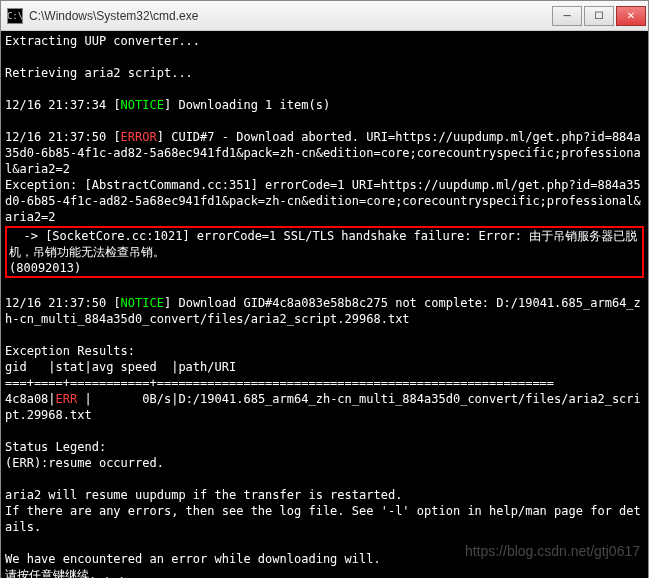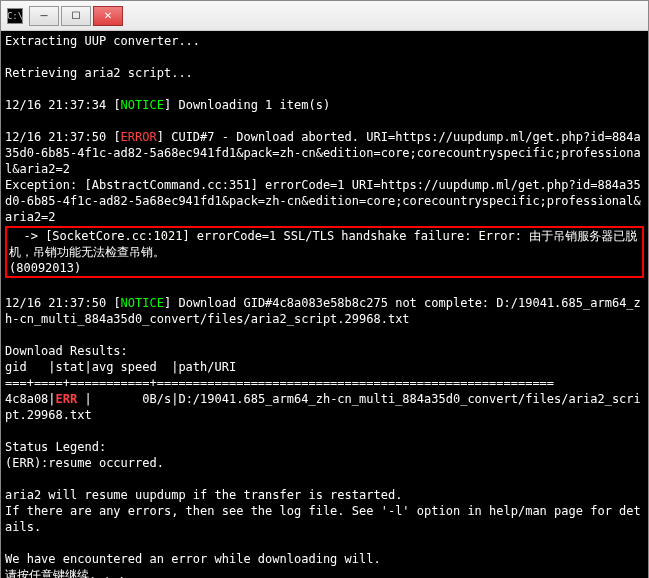"C:\Windows\System32\cmd.exe" span.title-text { html: none -> <span>C:\Windows\System32\cmd.exe</span> }
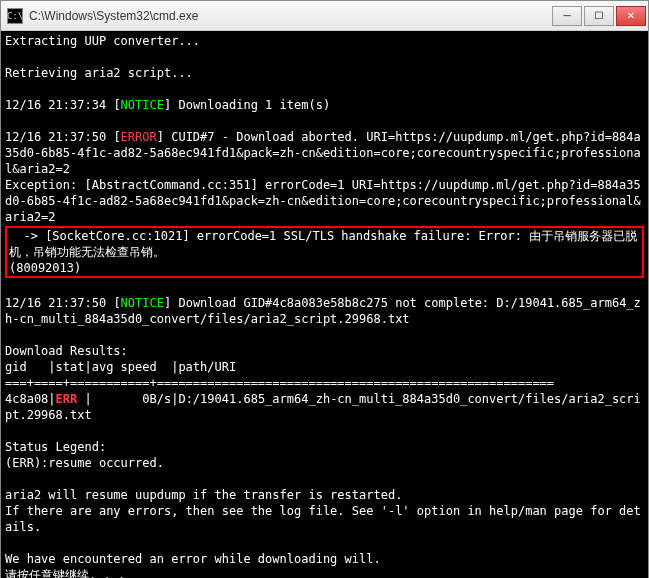"Download Results:" span { text: Download -> Exception }
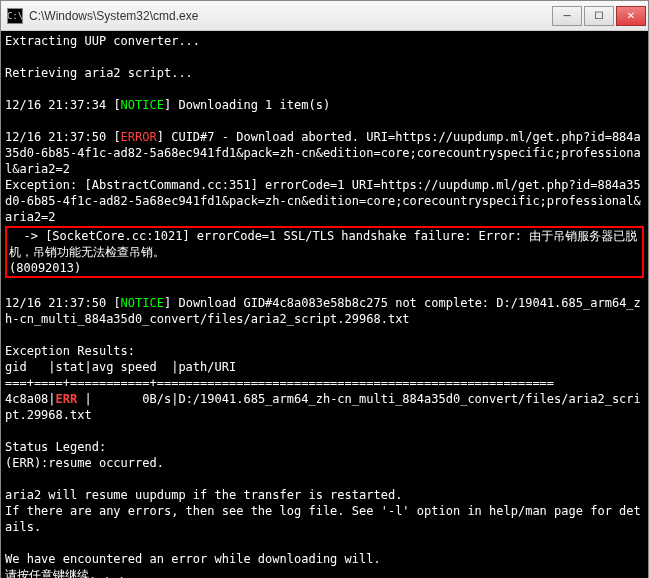"ERR" .errtxt { font-weight: bold -> none }
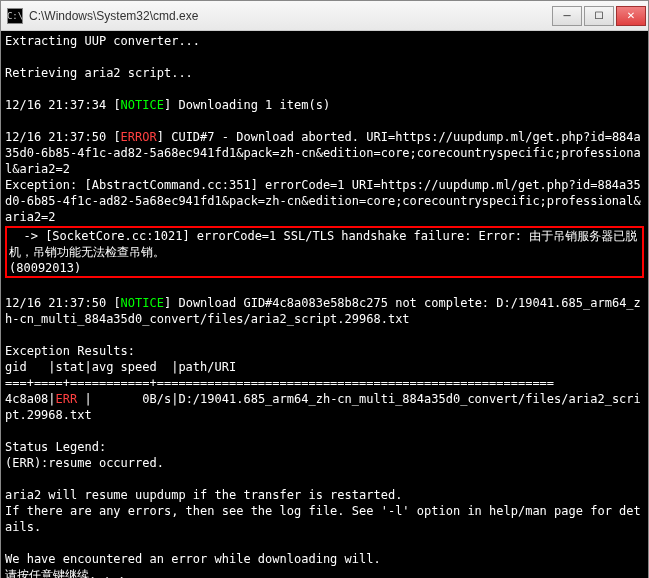"https://blog.csdn.net/gtj0617" div.watermark { html: none -> <div>https://blog.csdn.net/gtj0617</div> }
